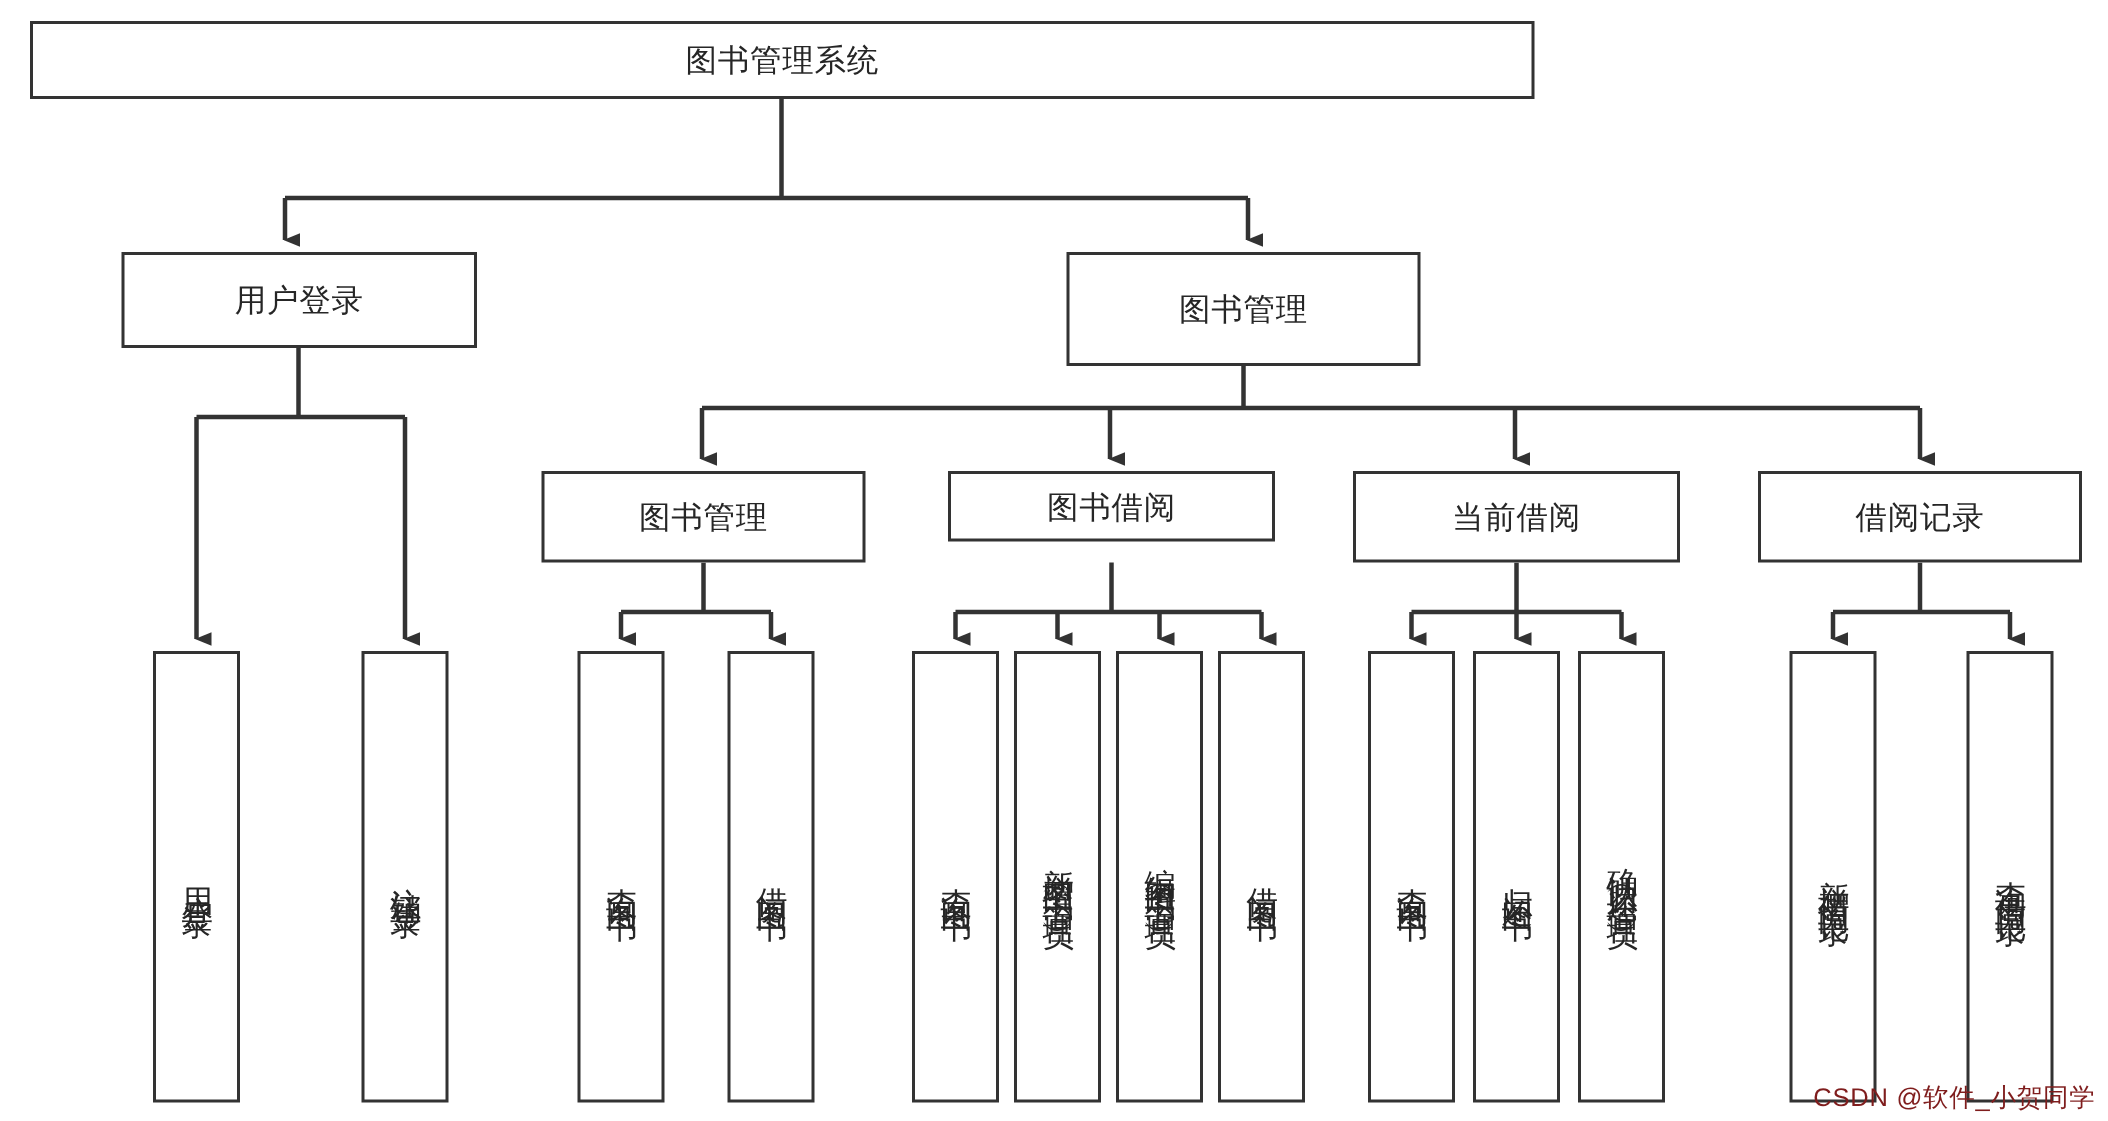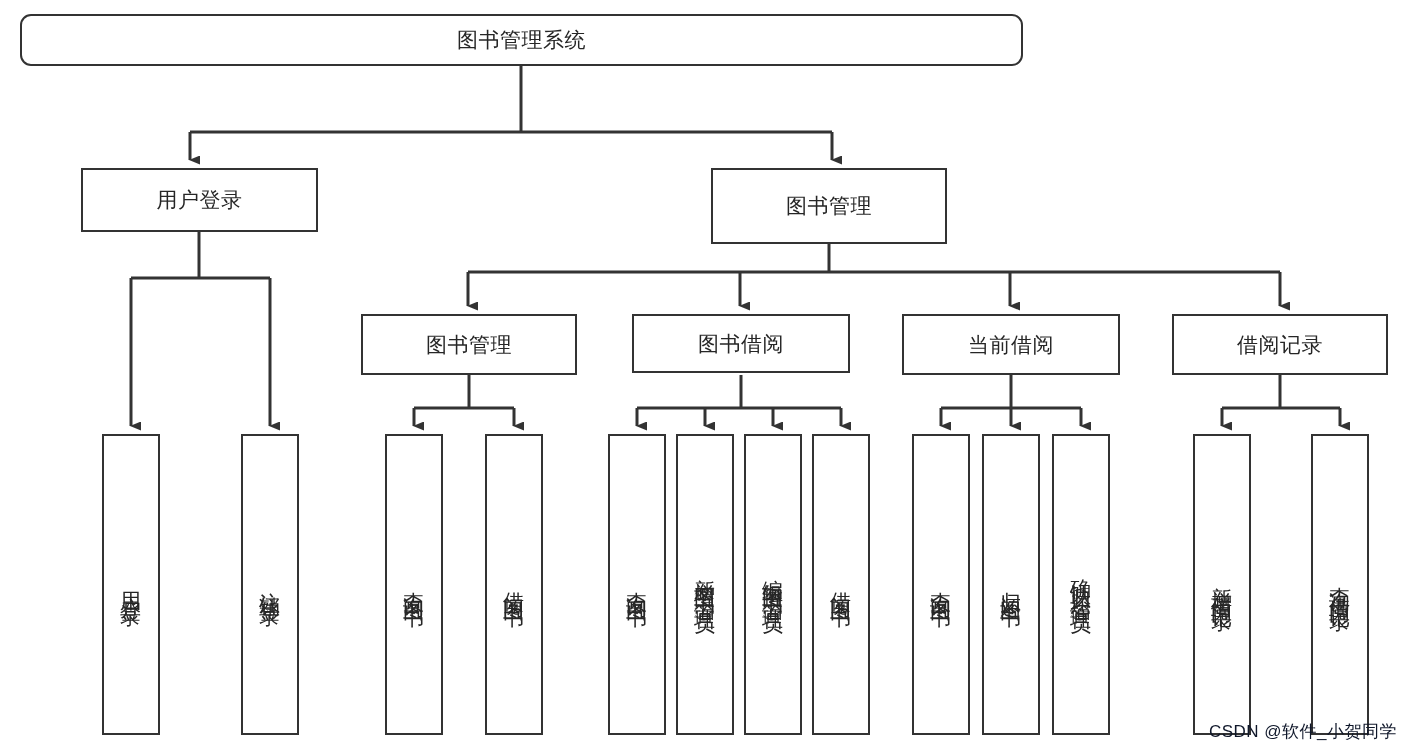"图书管理系统" div.node { border-radius: 11px -> none }
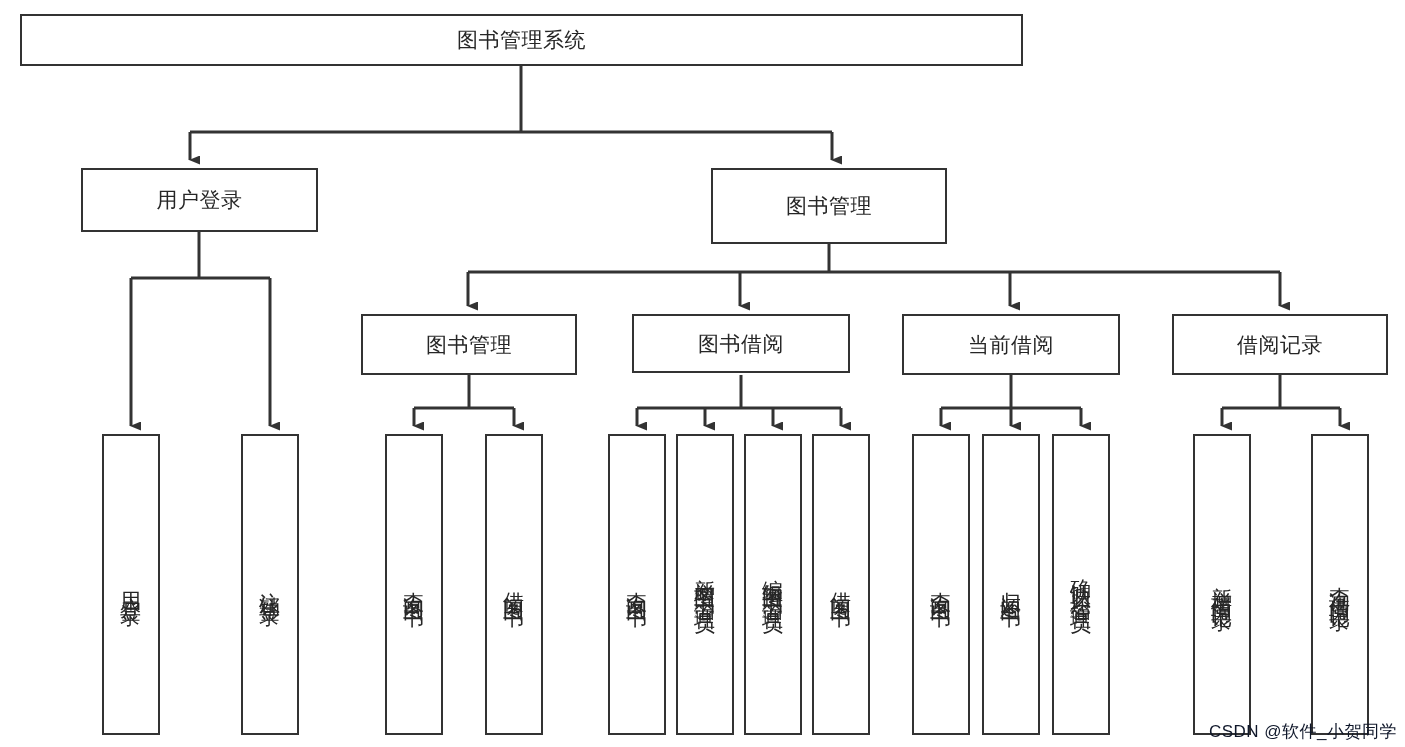"图书借阅" div.node { height: 59px -> 47px }
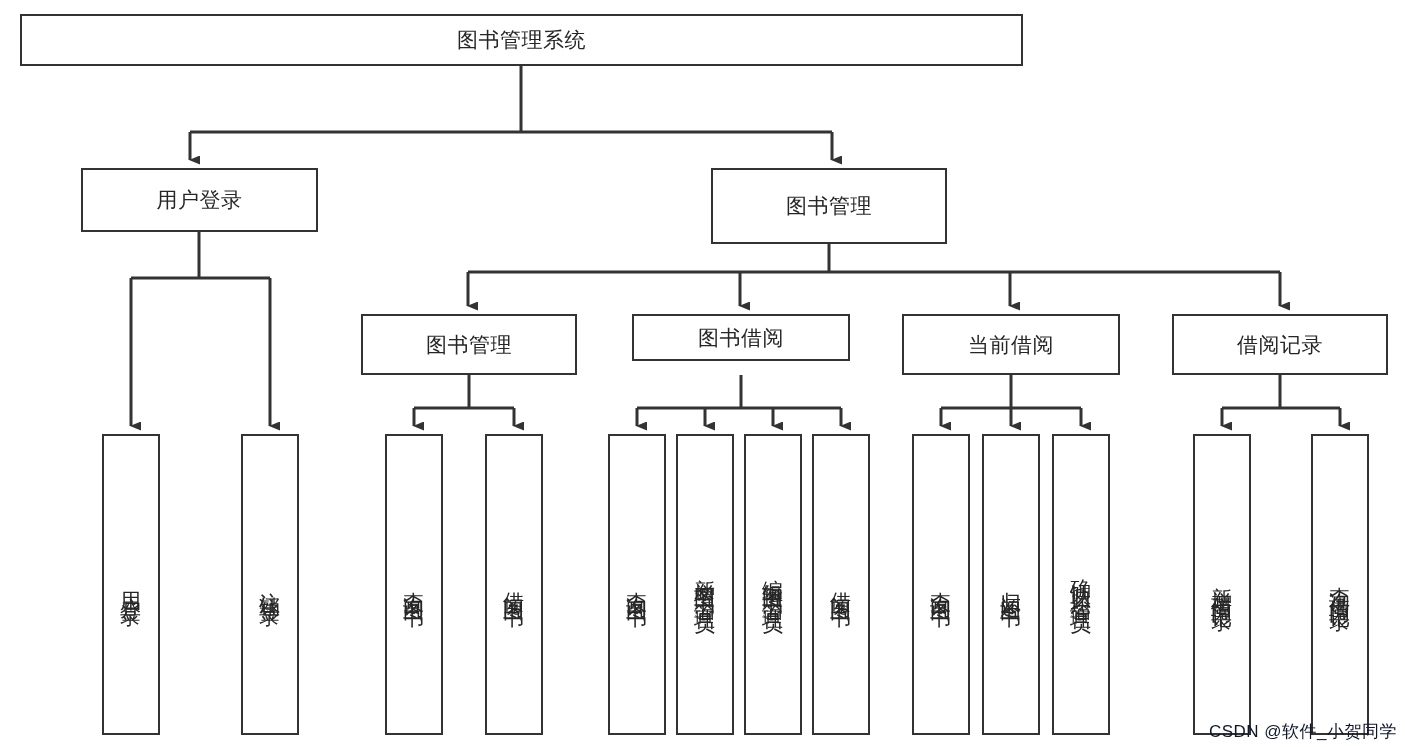"CSDN @软件_小贺同学" .watermark { color: #0f172a -> #7f1d1d }
